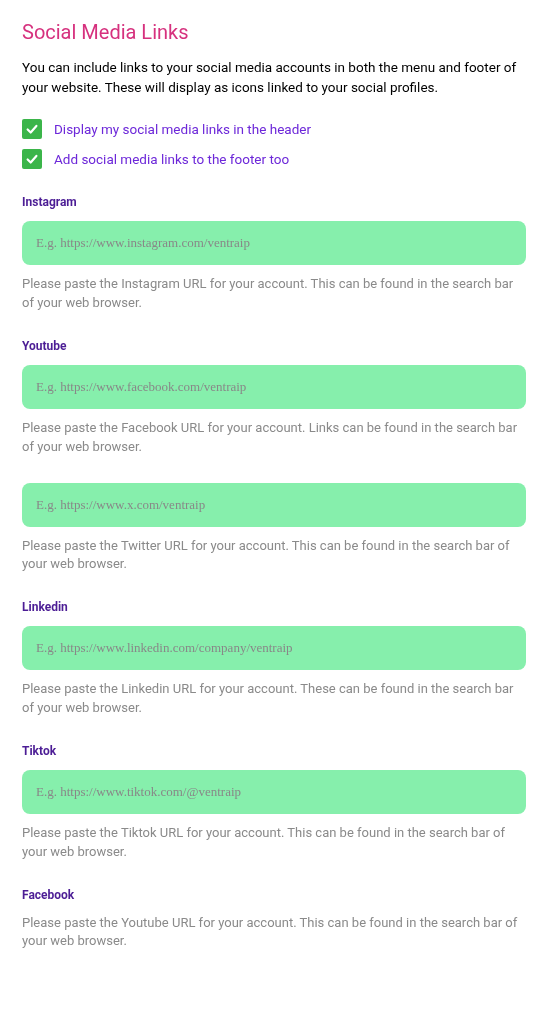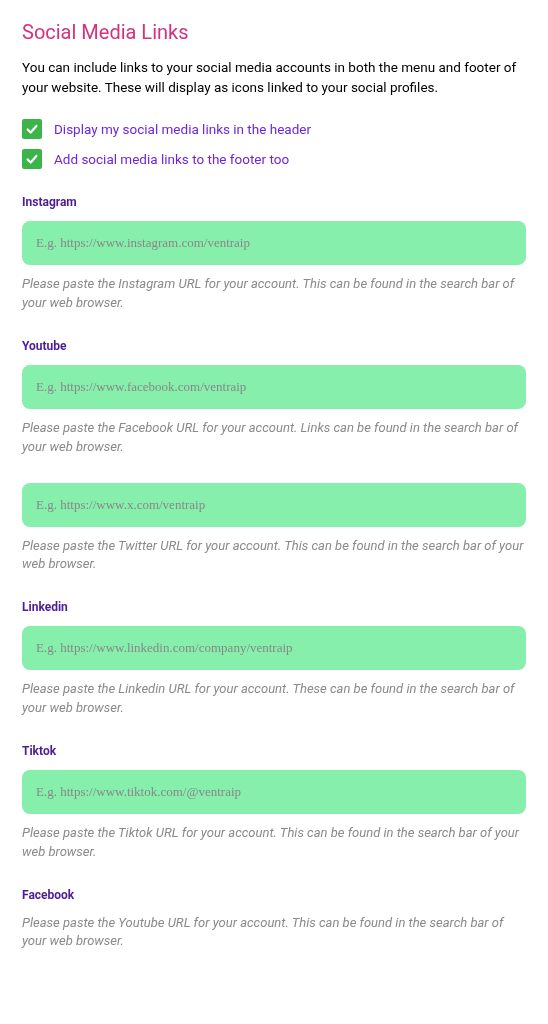"Please paste the Instagram URL" .help-text { font-style: italic -> none }
